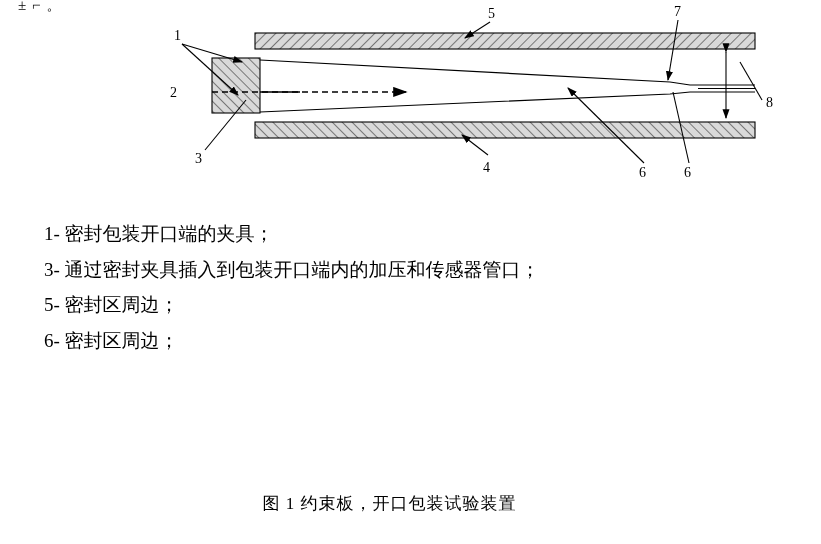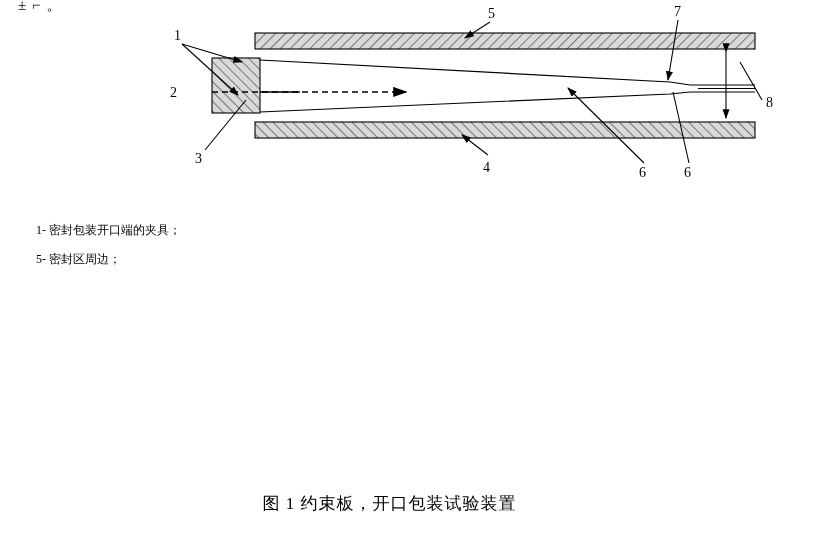"1- 密封包装开口端的夹具；" .legend { font-size: 12px -> 19px; left: 36px -> 44px }
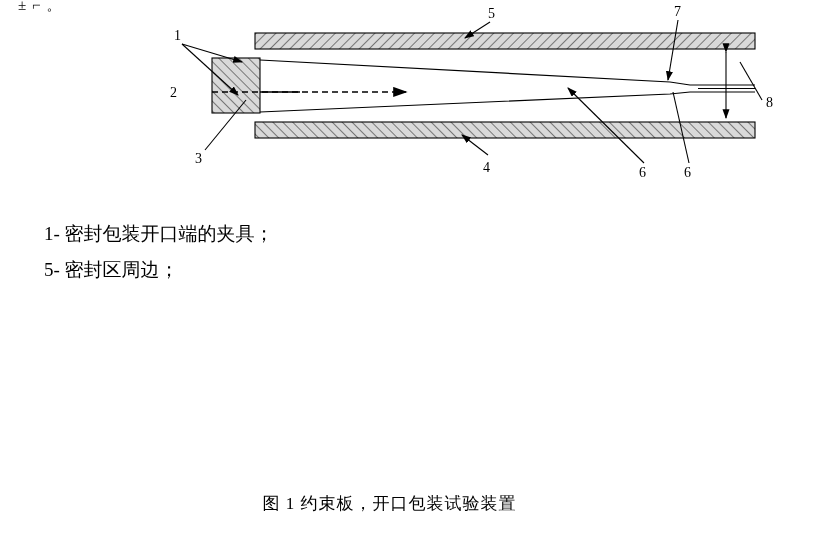"3- 通过密封夹具插入到包装开口端内的加压和传感器管口；" div.legend-item { html: none -> <div> <span>3-</span> <span>通过密封夹具插入到包装开口端内的加压和传感器管口；</span> </div> }
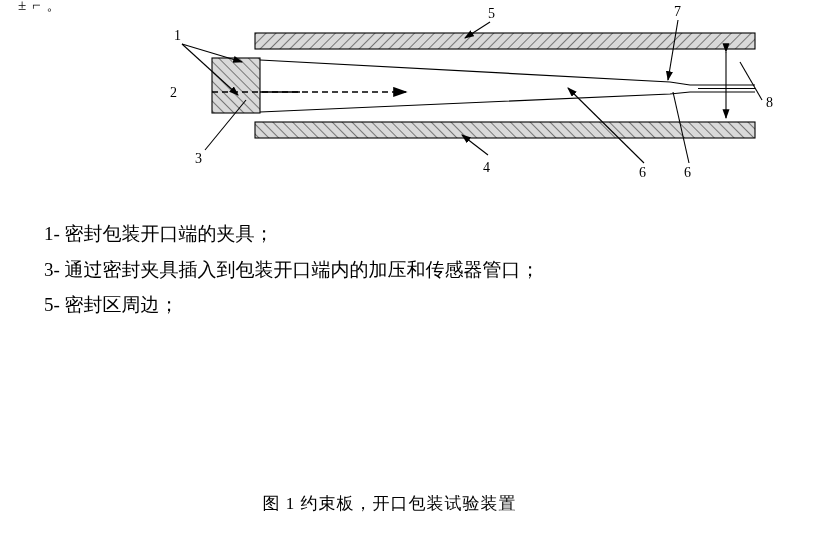"6- 密封区周边；" div.legend-item { html: none -> <div> <span>6-</span> <span>密封区周边；</span> </div> }
